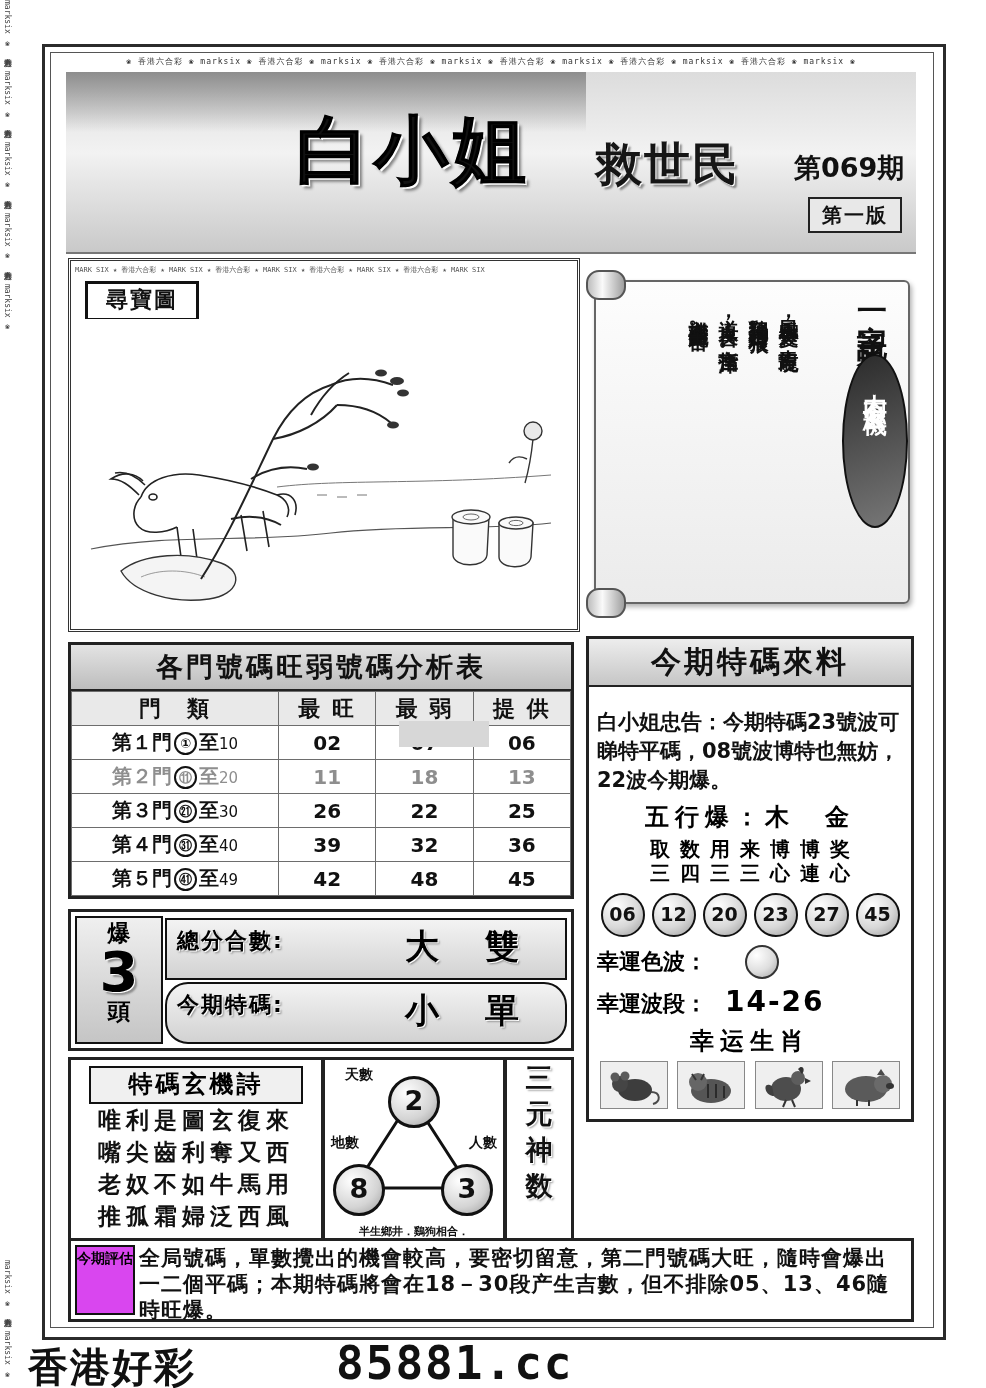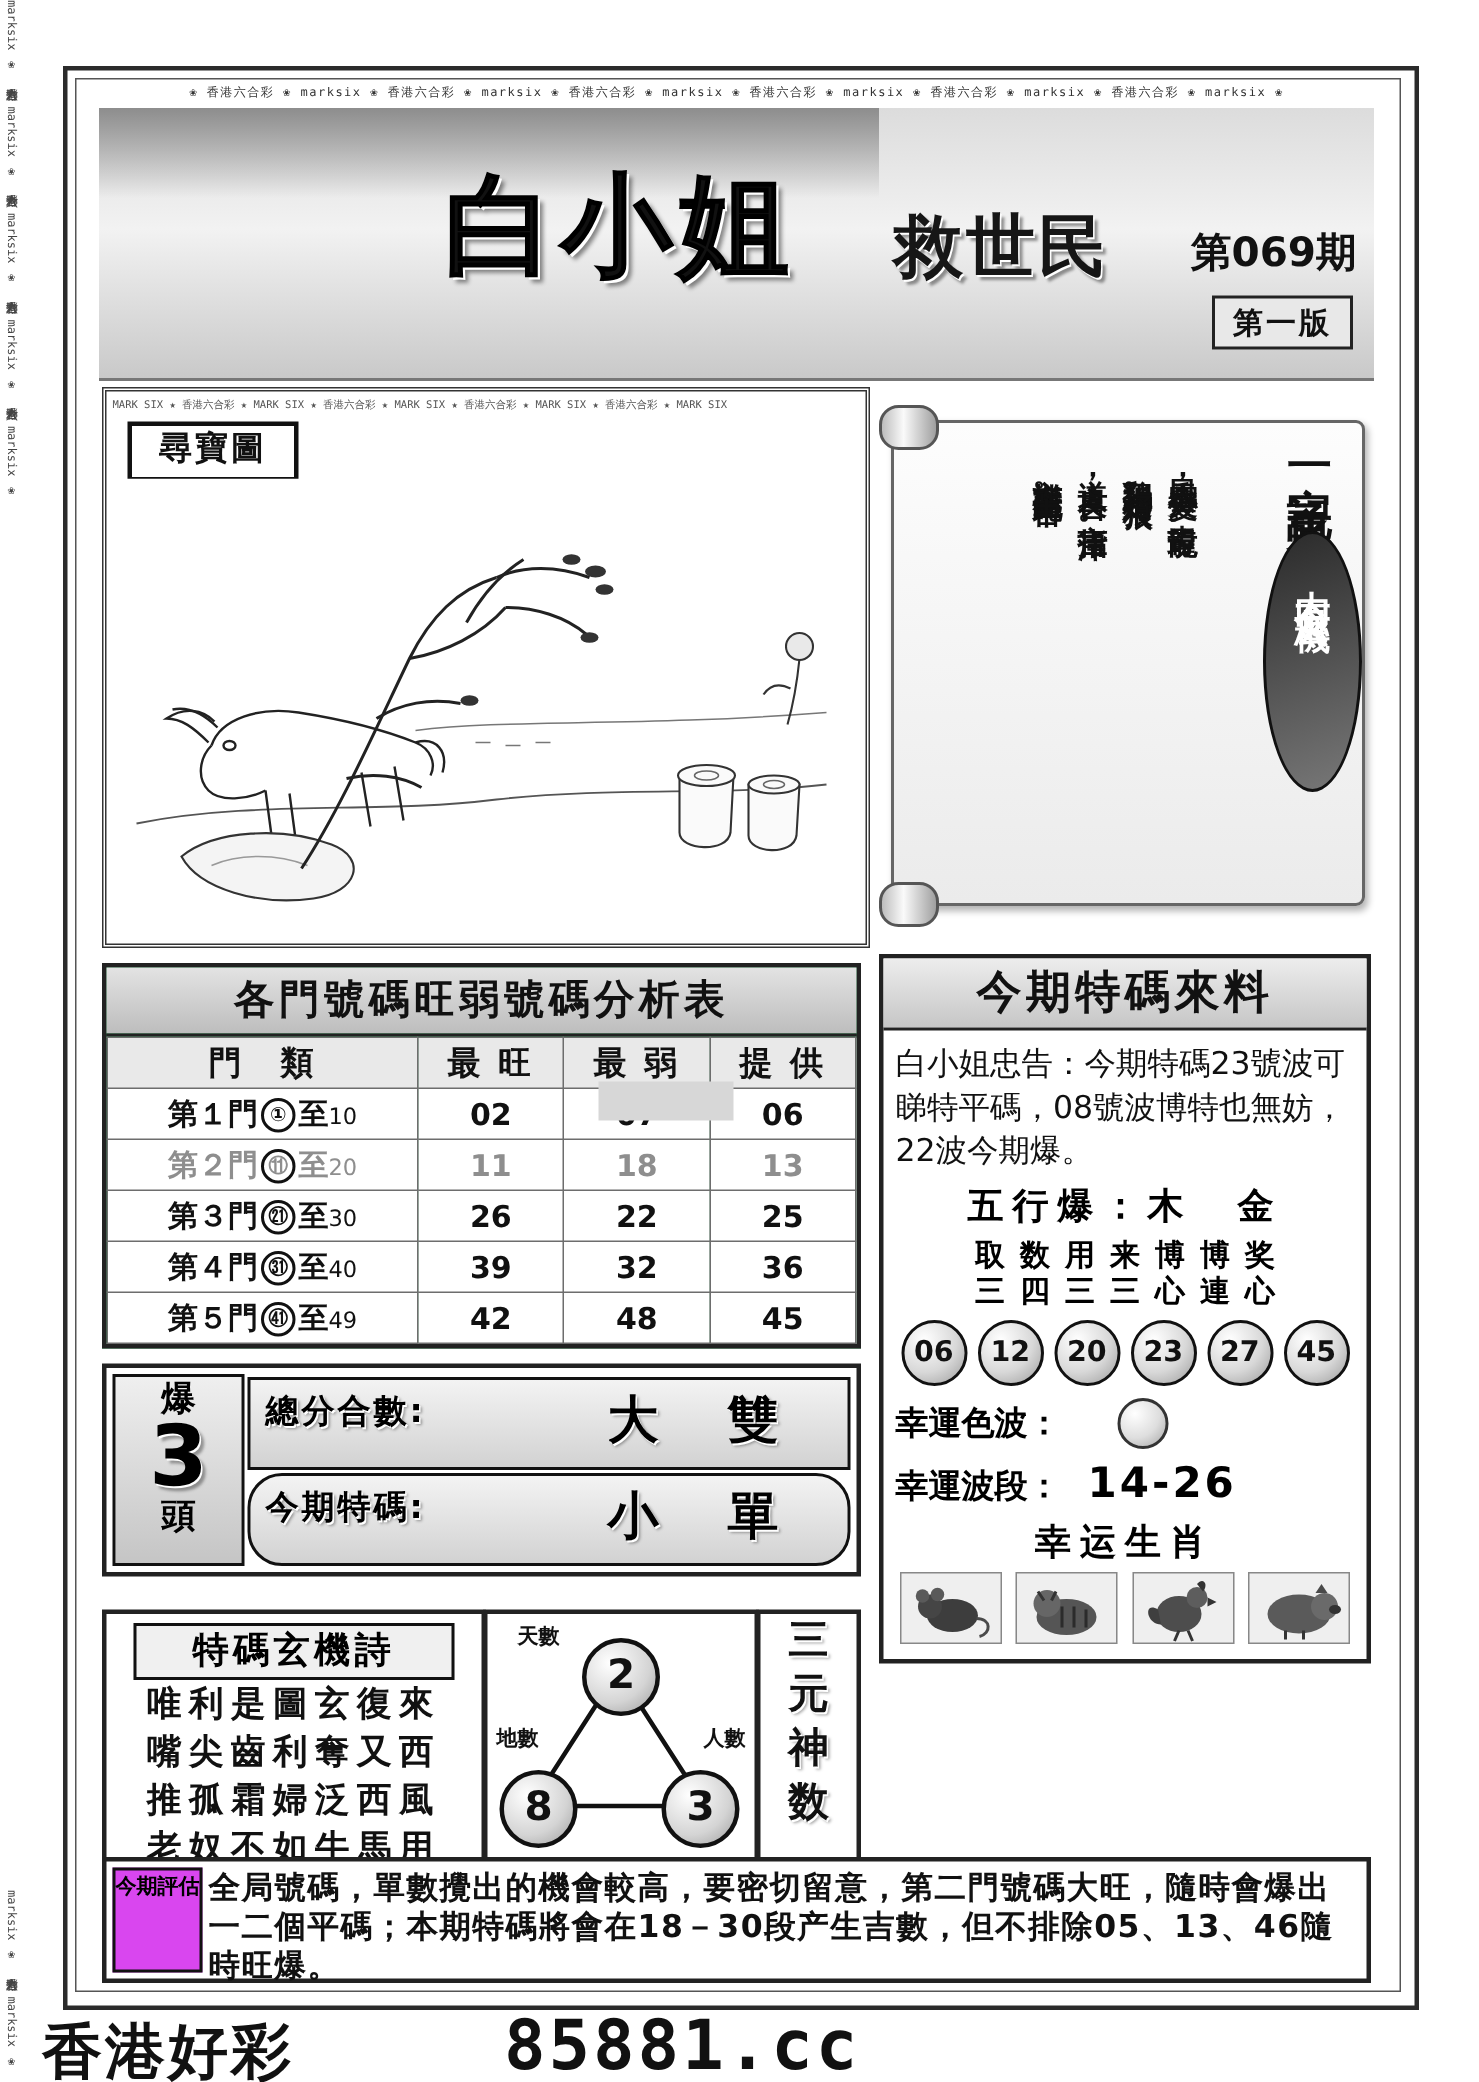"白小姐忠告：今期特碼23號波可睇特平碼，08號波博特也無妨，22波今期爆。" .tema-body { font-weight: normal -> bold; padding: 8px 8px 0 -> 21px 8px 0 }
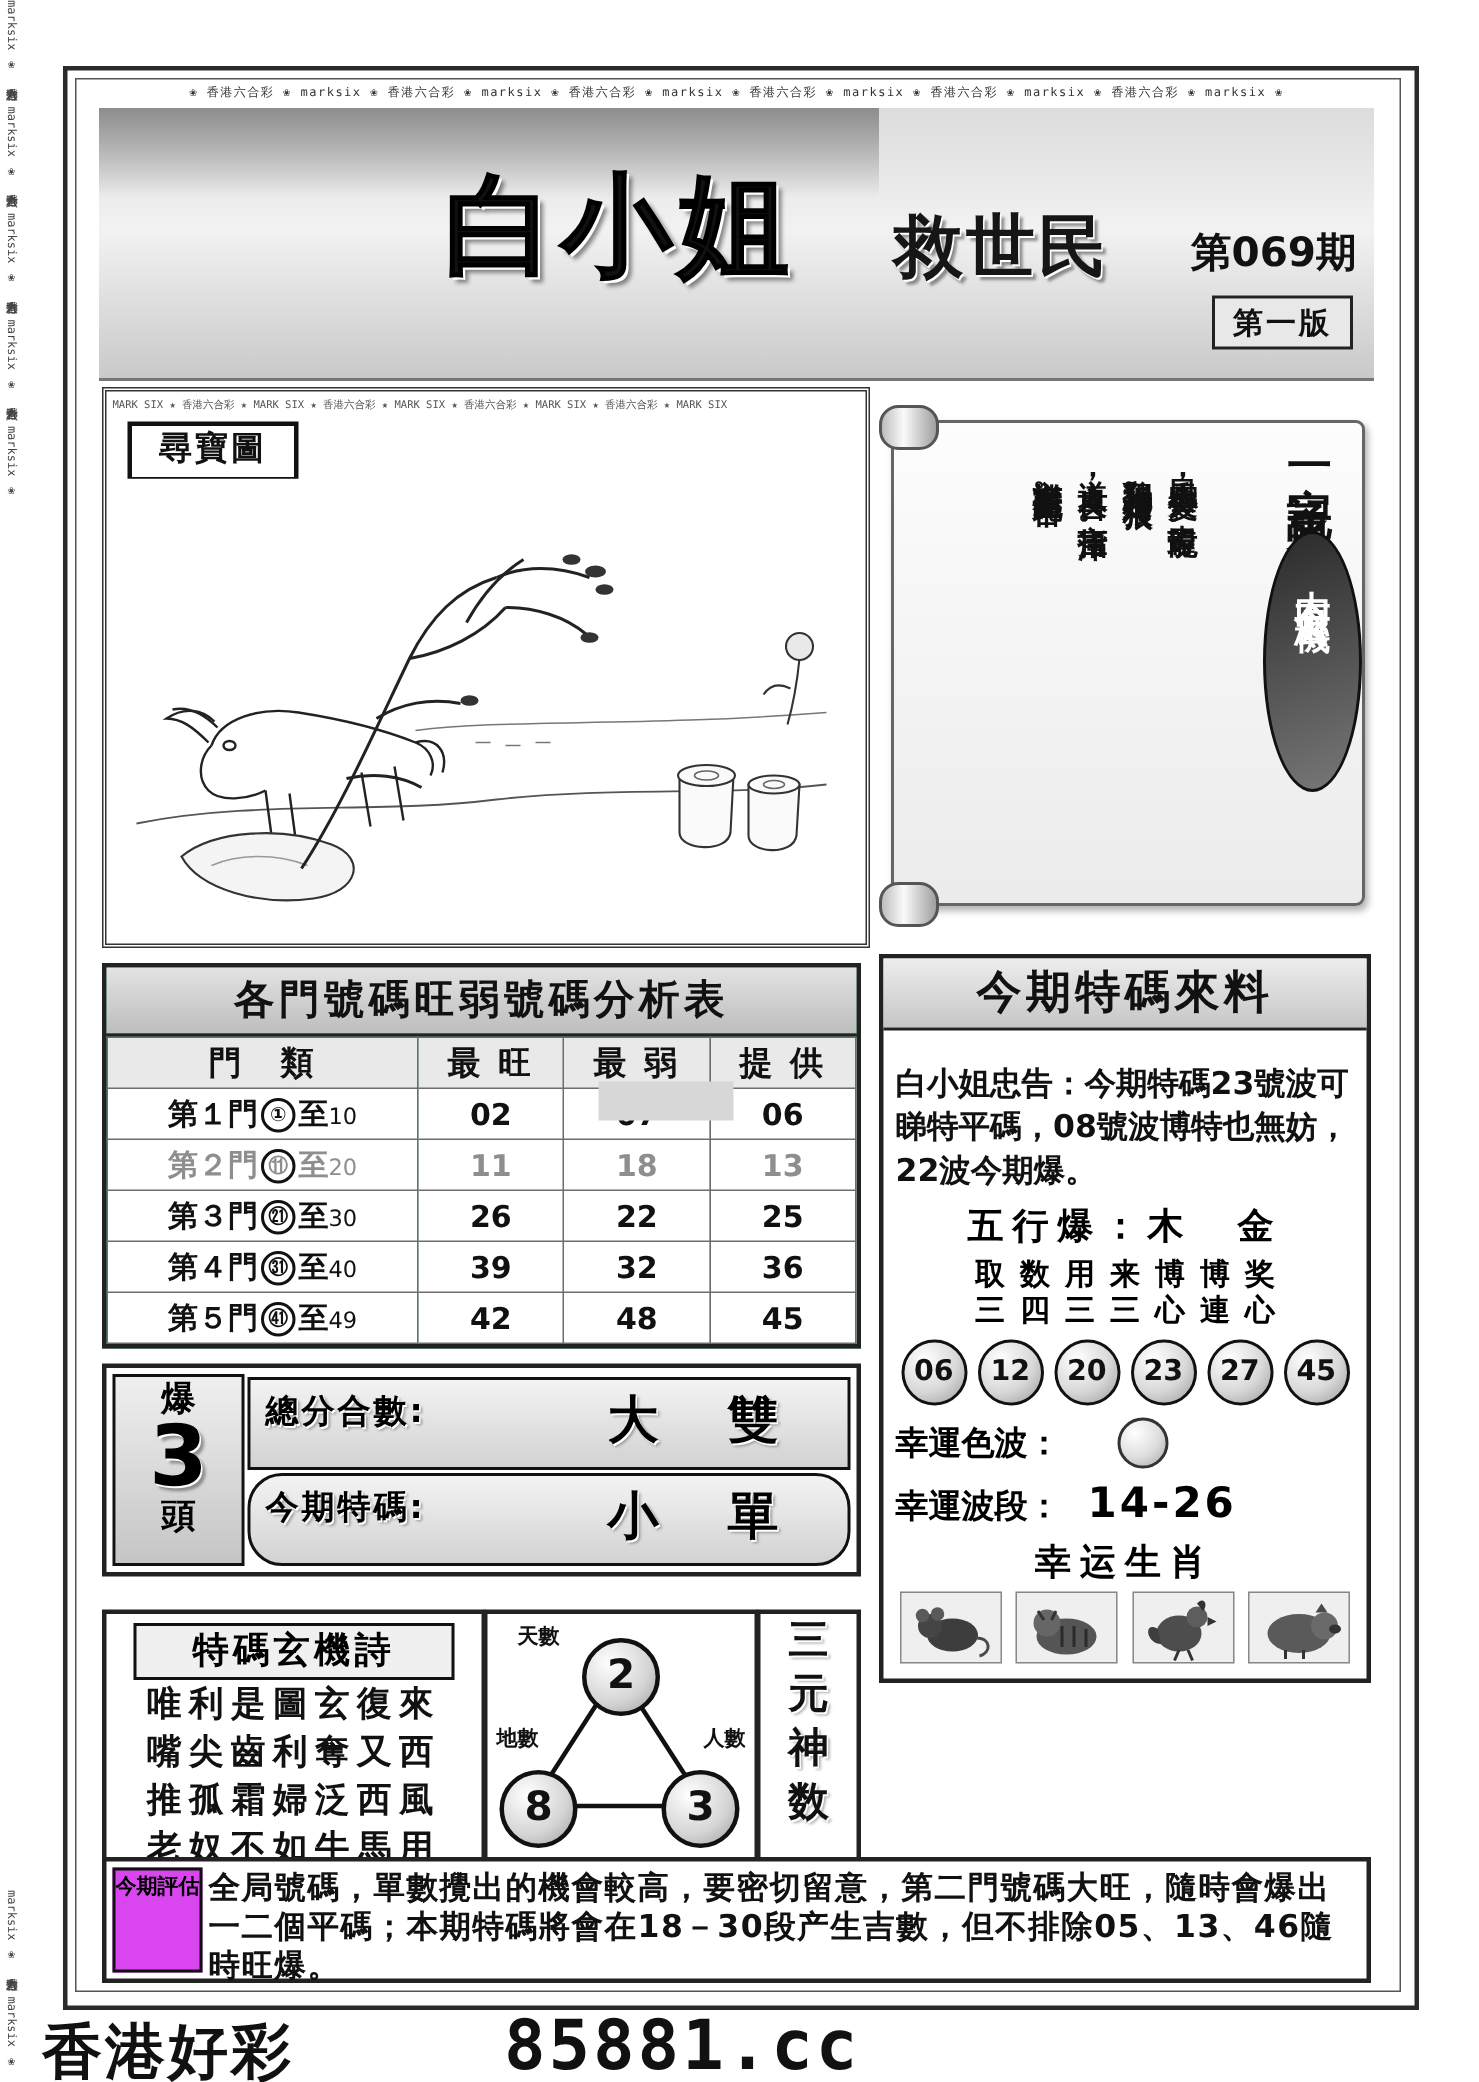"特碼玄機詩" .bottom-left { margin-top: 22px -> 6px }
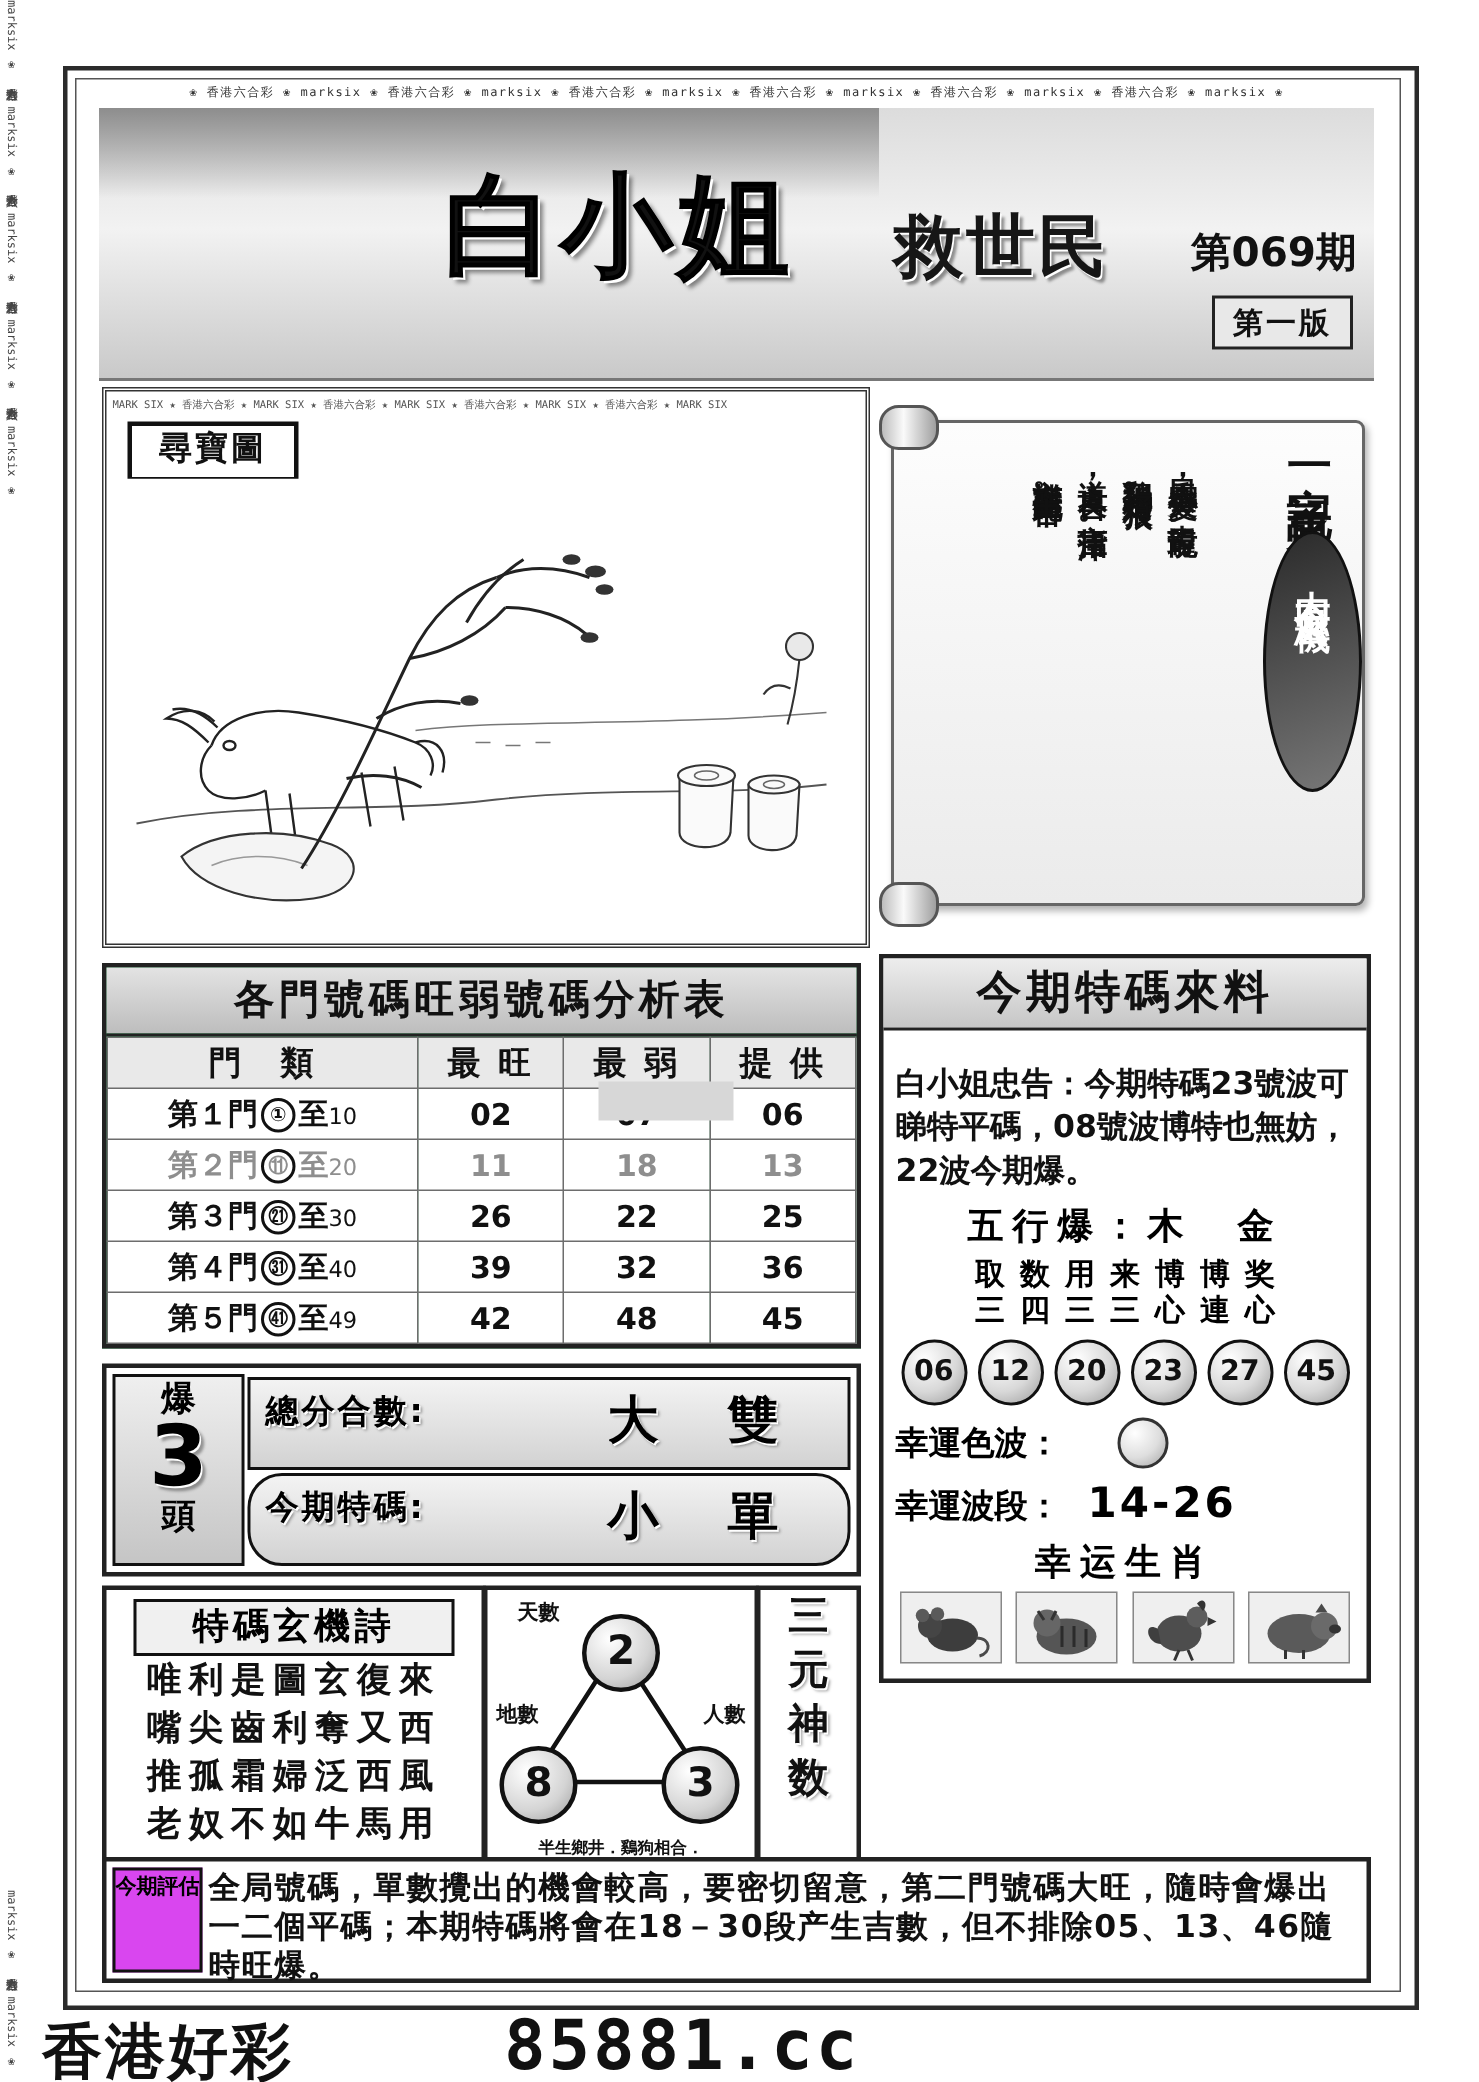"推孤霜婦泛西風" div.poem-line { order: before "老奴不如牛馬用" -> after "老奴不如牛馬用" }
